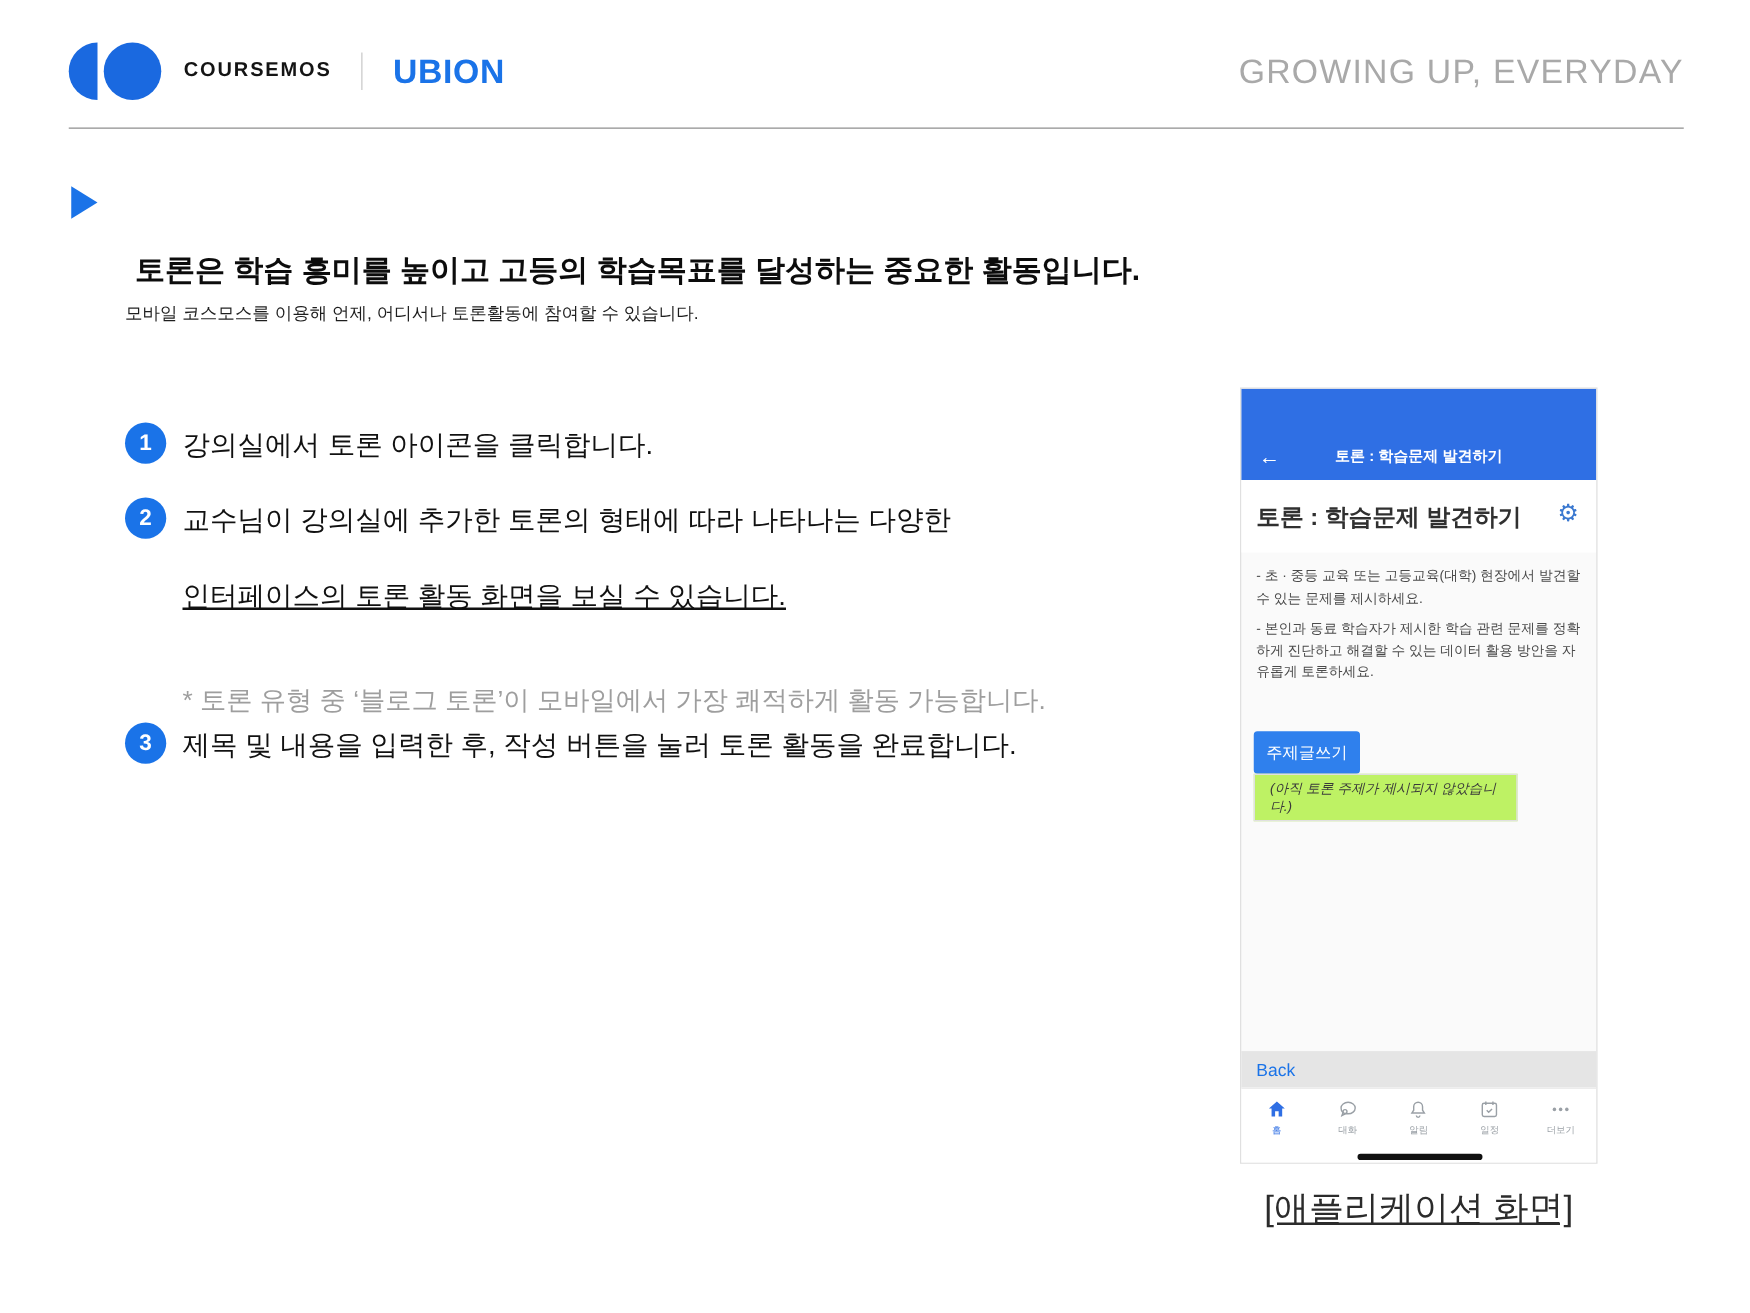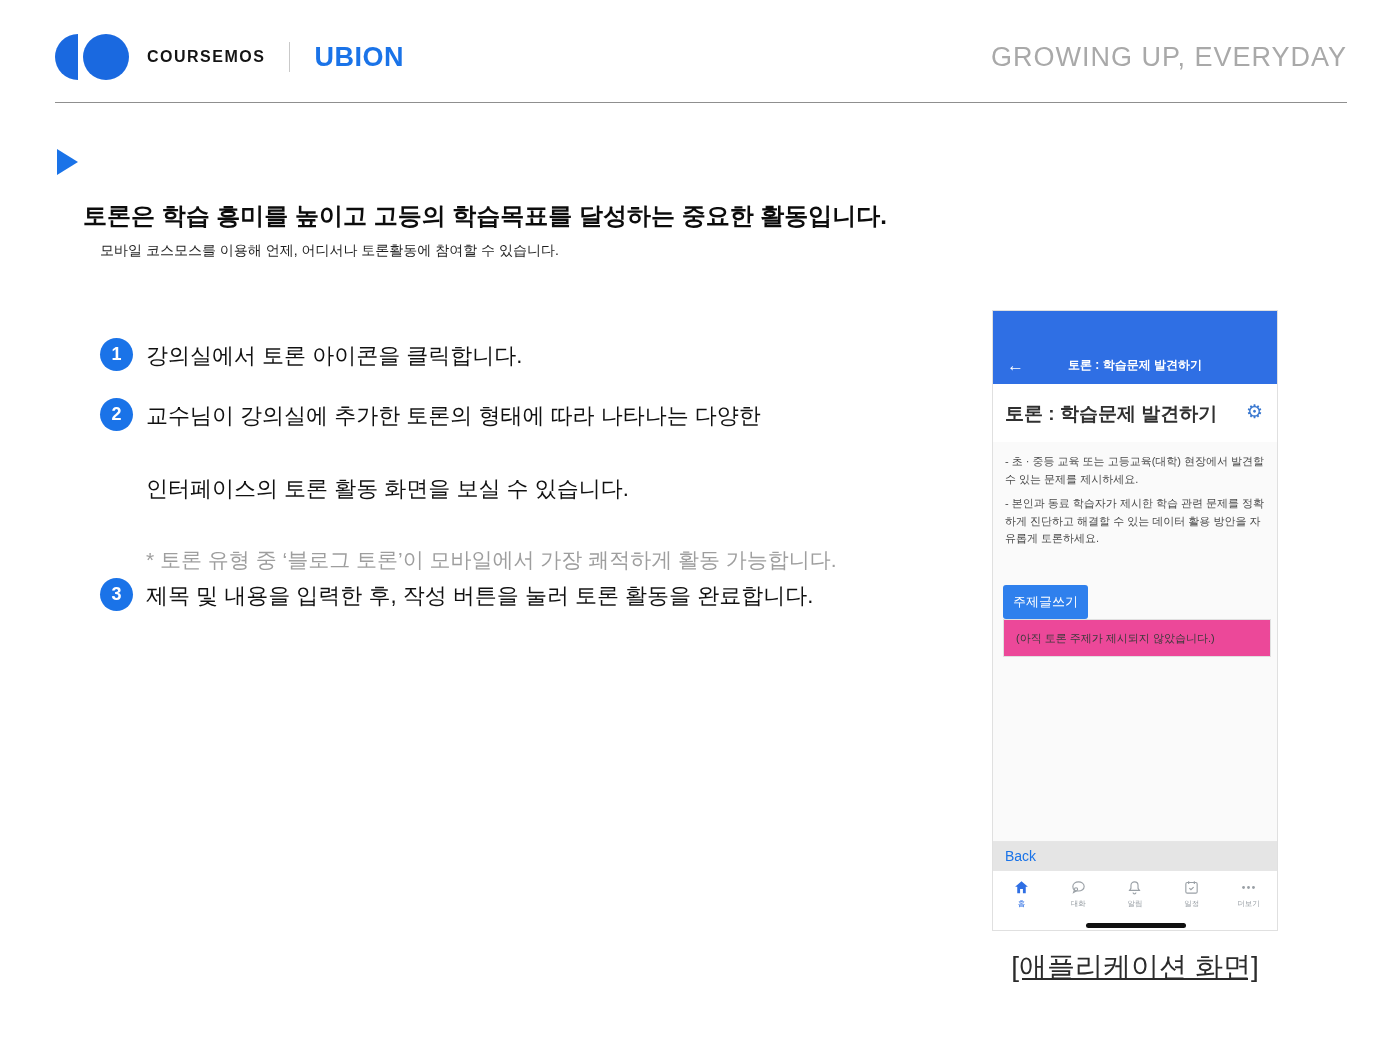"토론은 학습 흥미를 높이고 고등의" .subtitle-bold { left: 83px -> 108px }
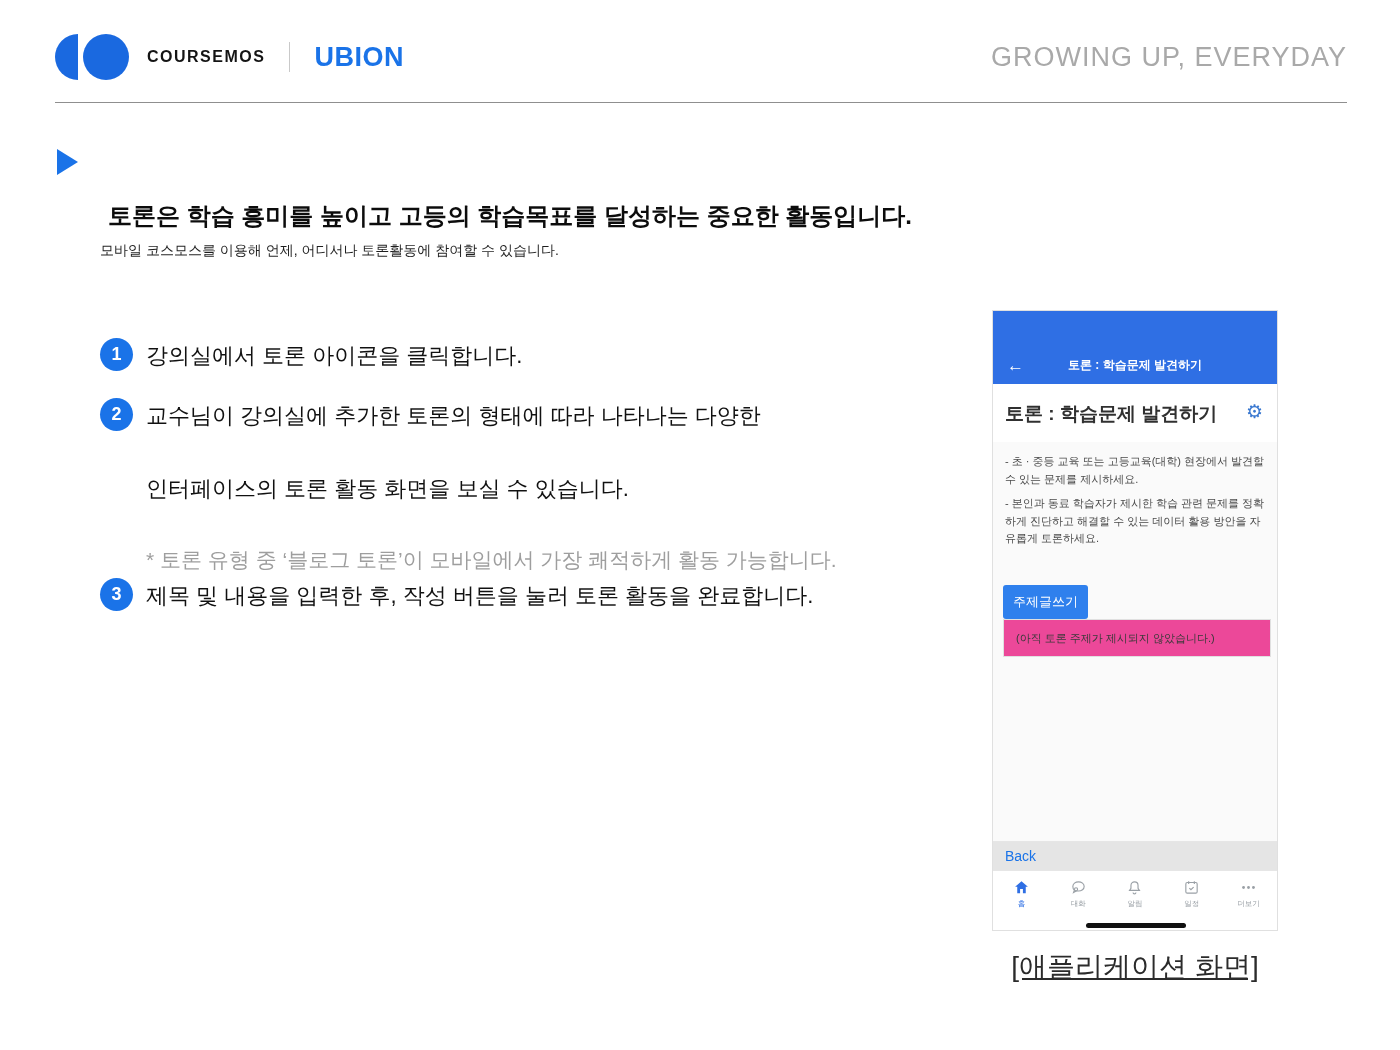"인터페이스의 토론 활동 화면을 보실" div.step-text { text-decoration: none -> underline; top: 474px -> 462px }
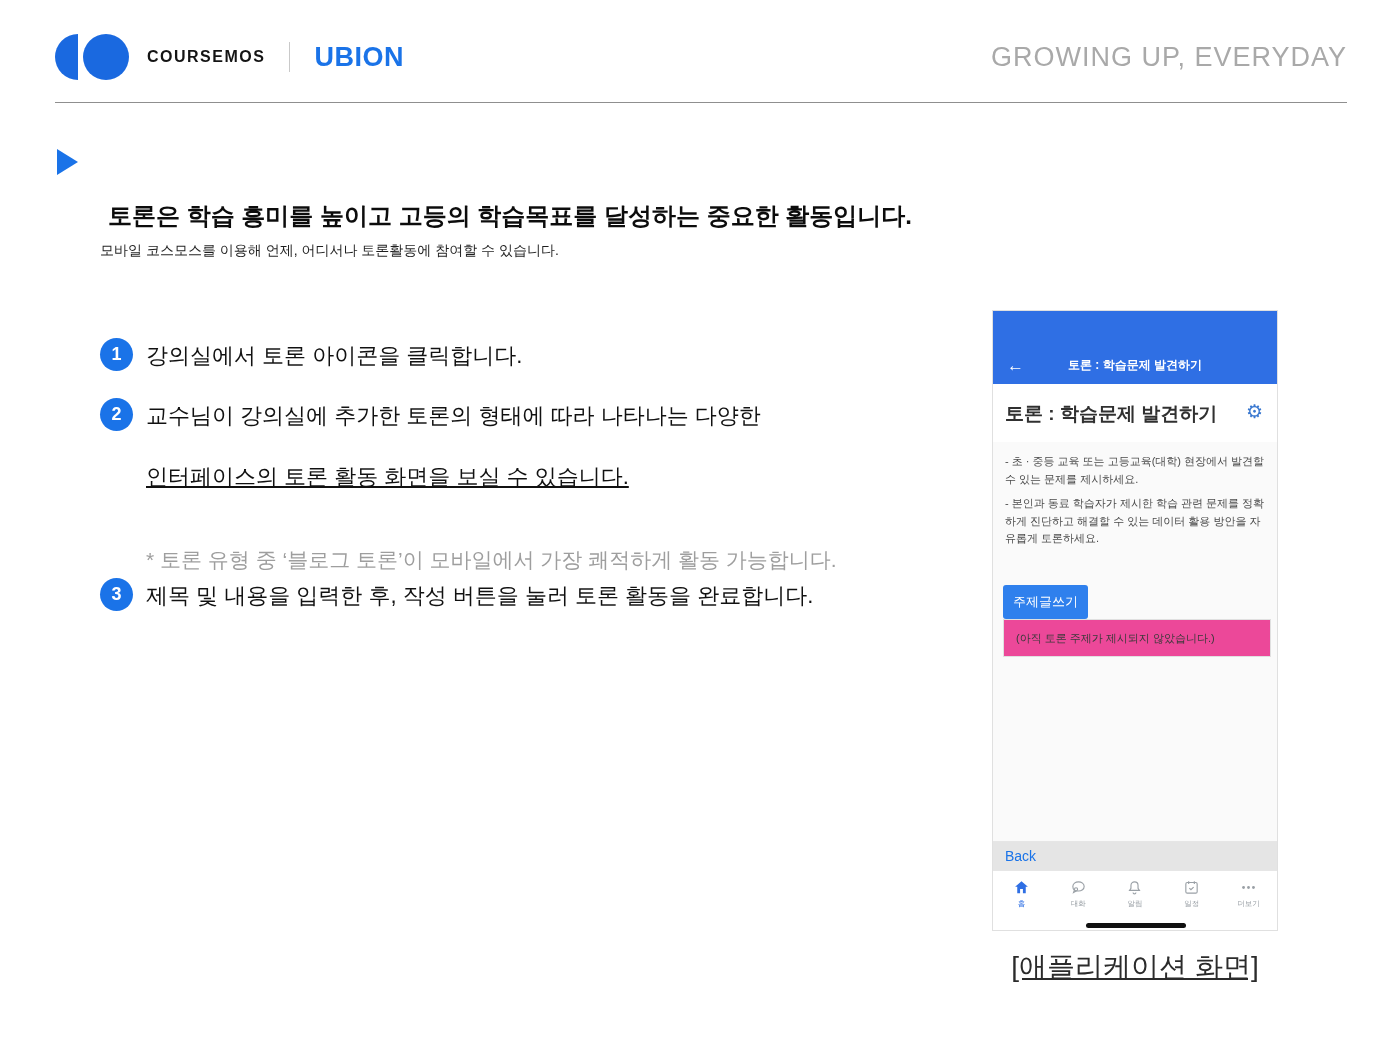"(아직 토론 주제가 제시되지 않았습니다.)" .empty-box { background: #ec4899 -> #bef264; font-style: none -> italic; width: 268px -> 211px }
